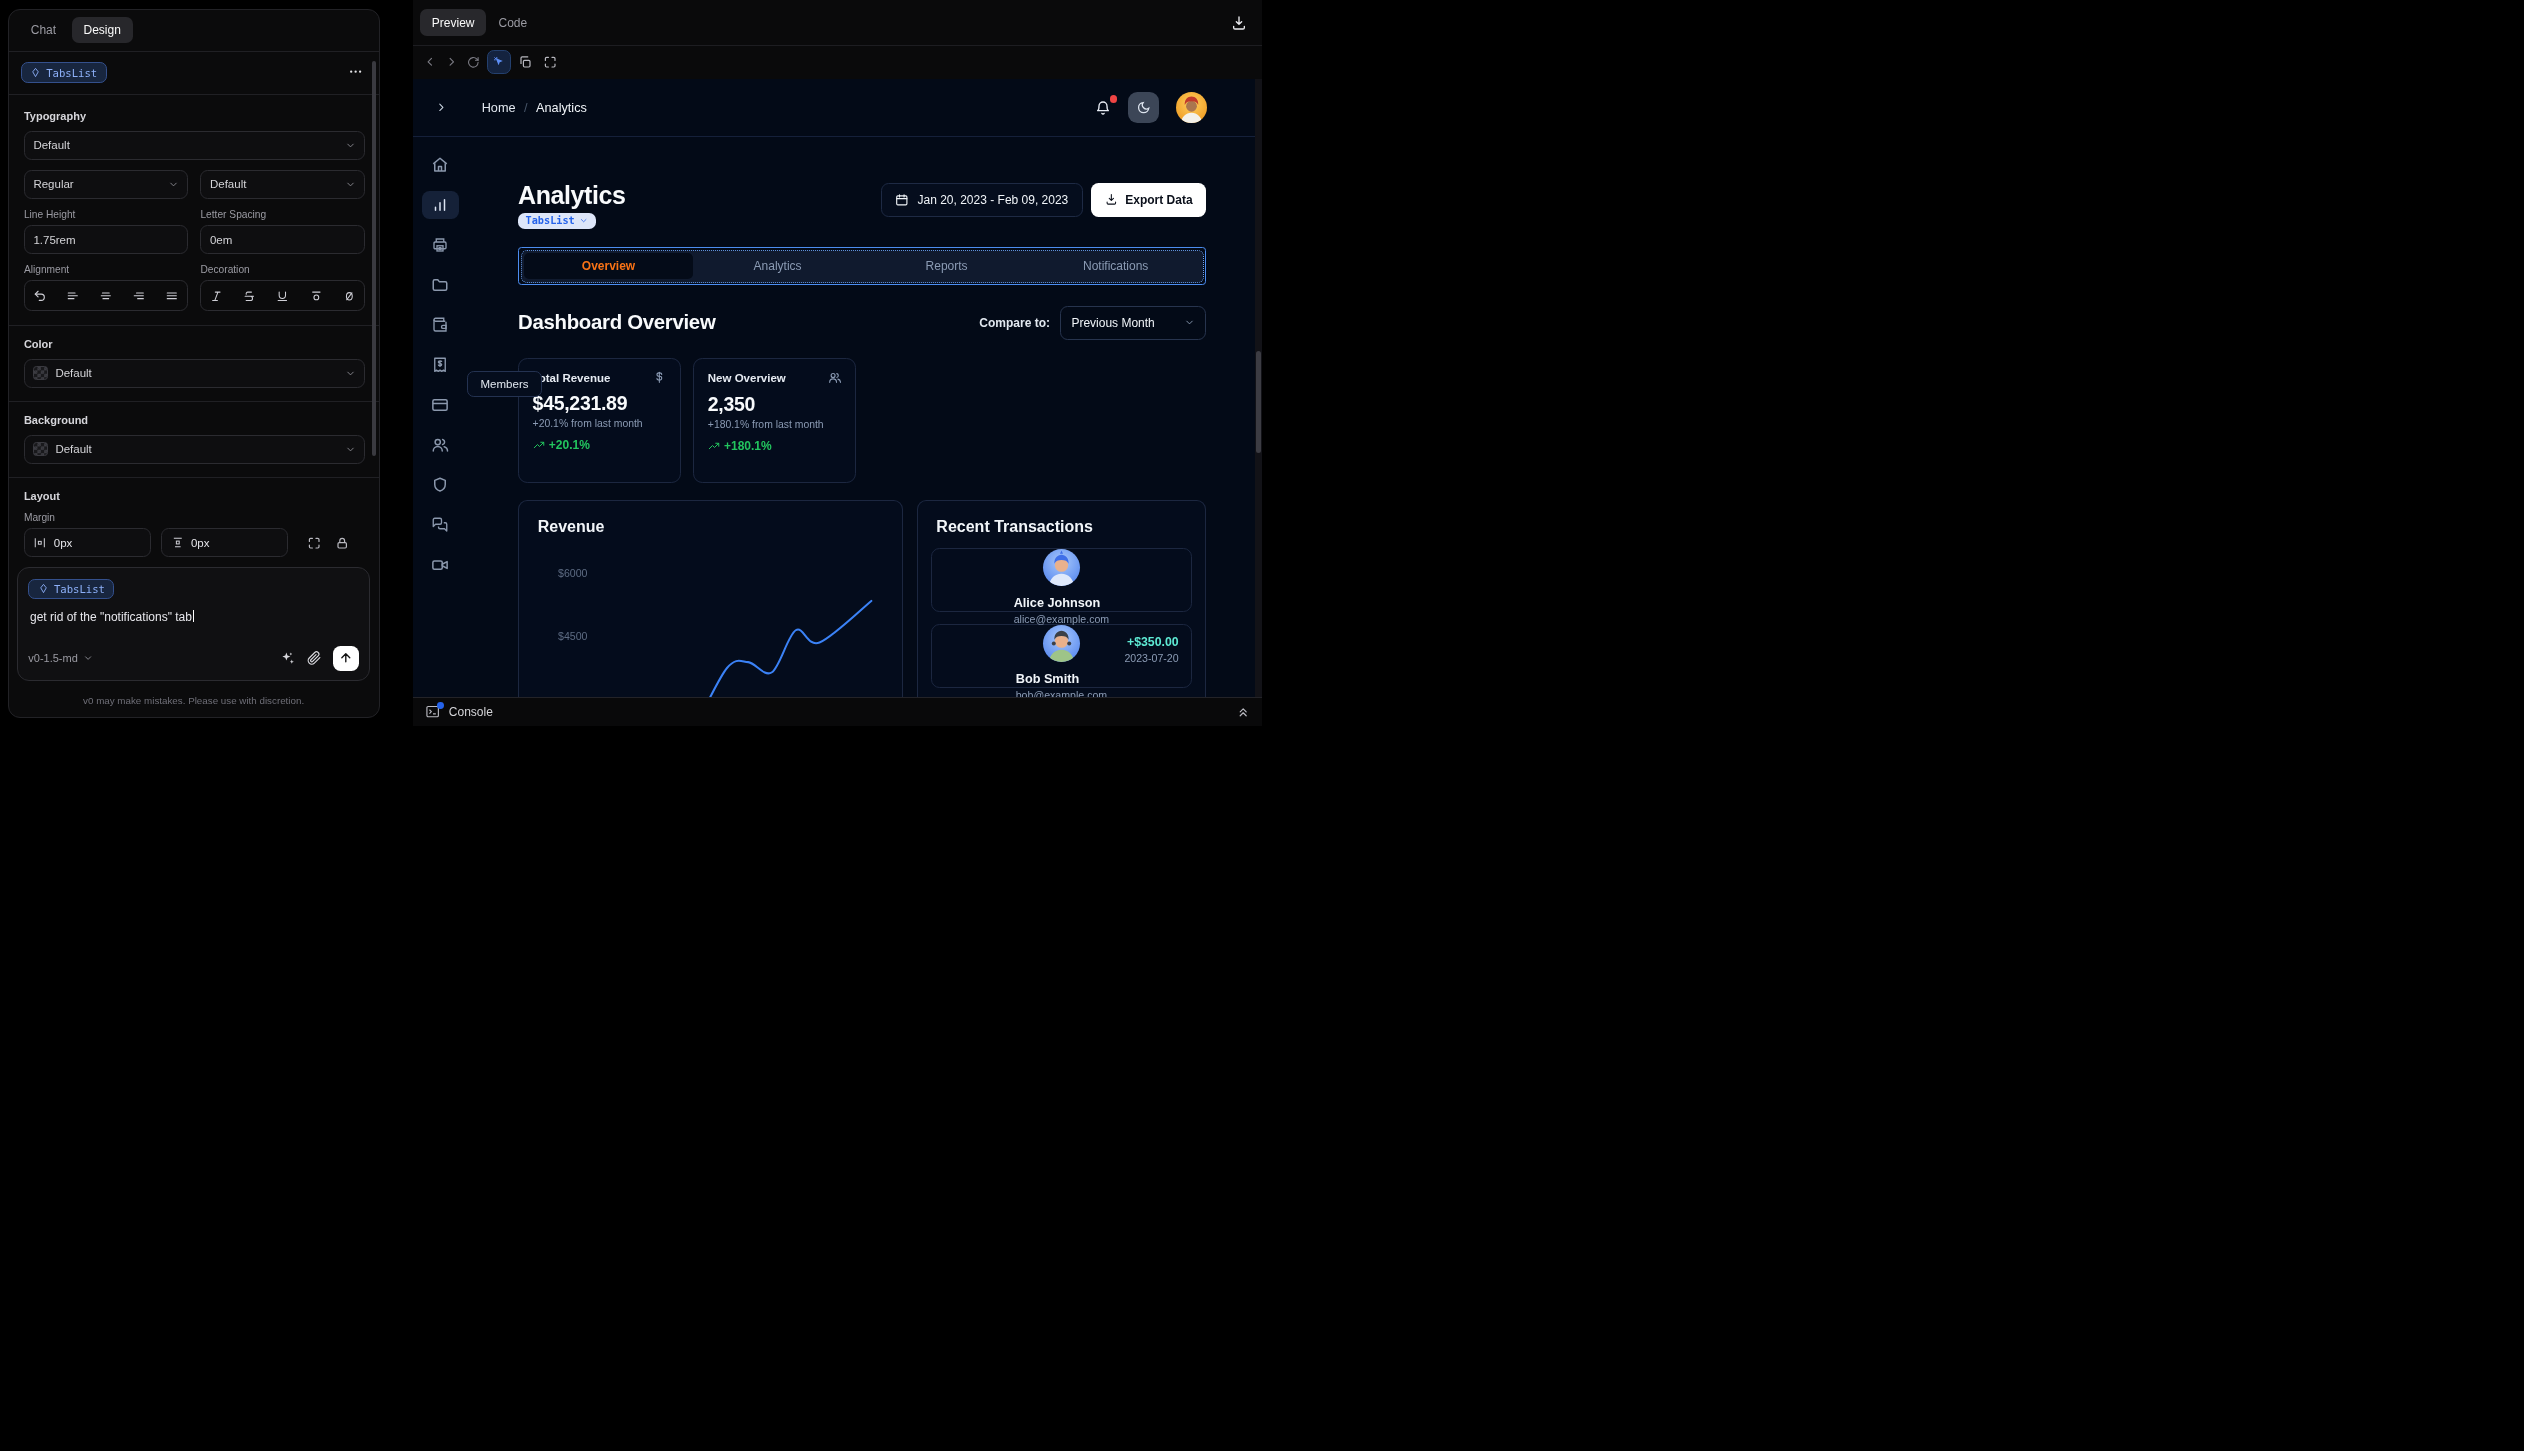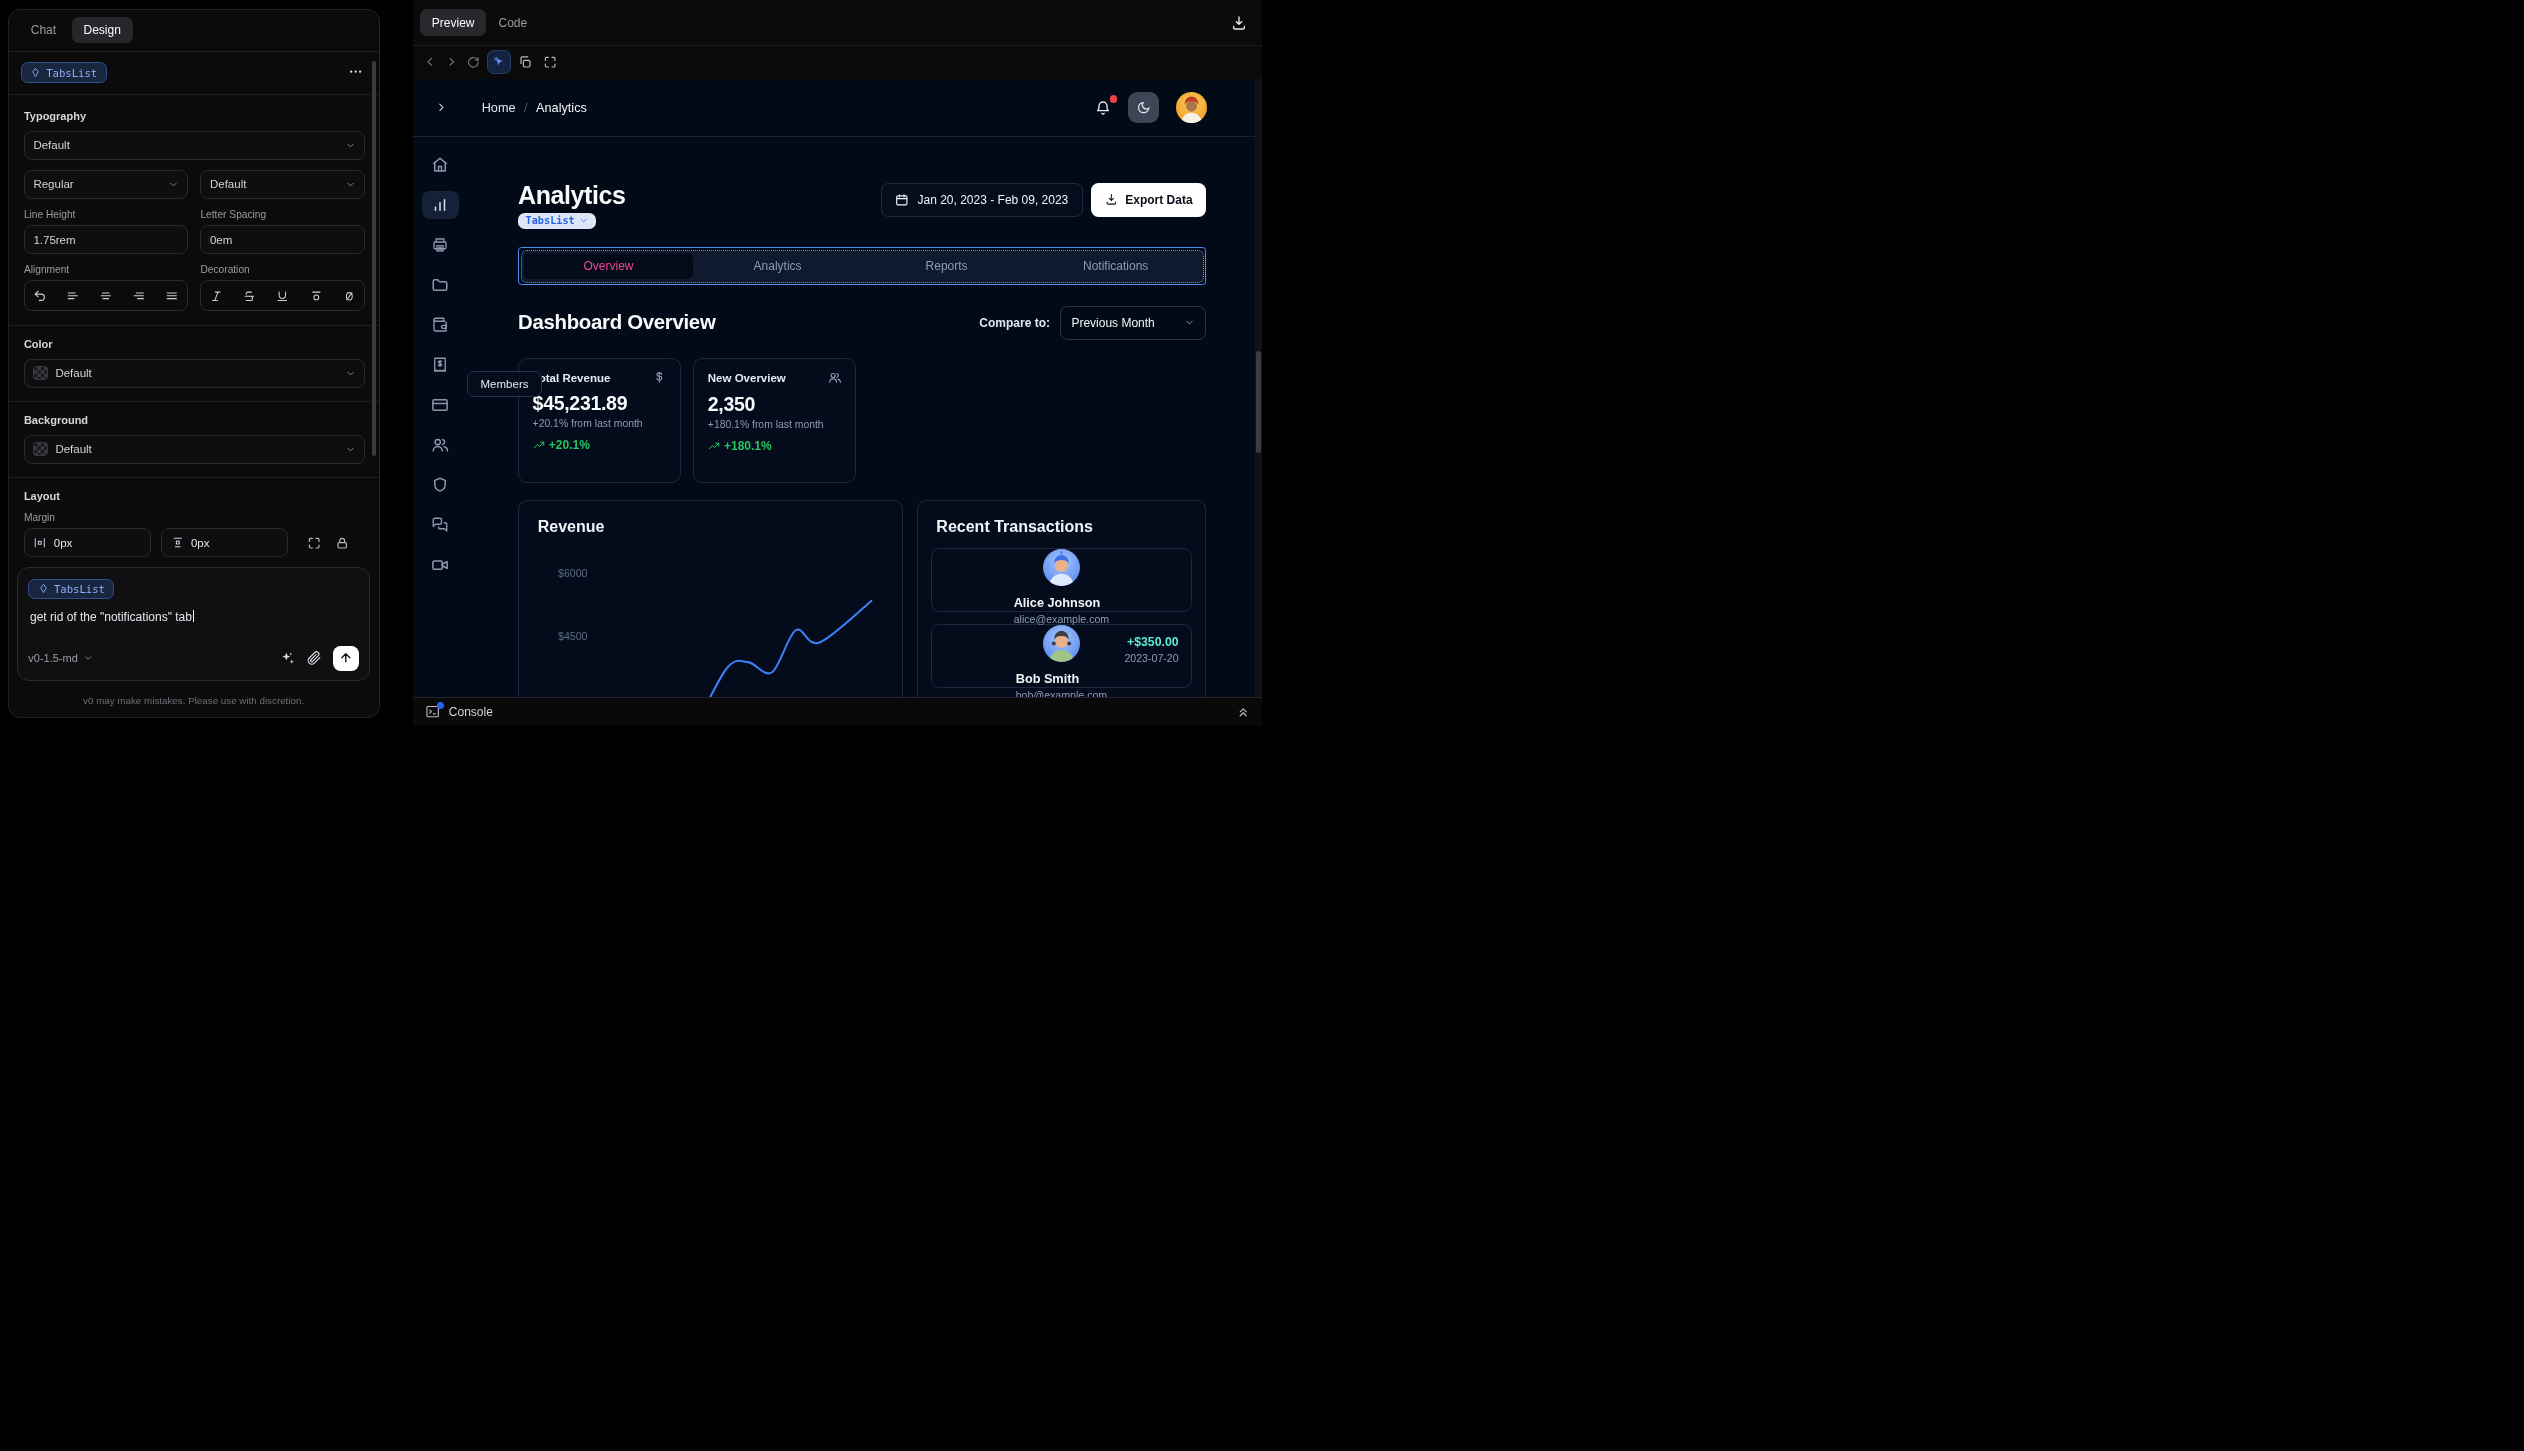"Overview" .tab.active { color: #ec4899 -> #f97316; font-weight: 400 -> 700 }
